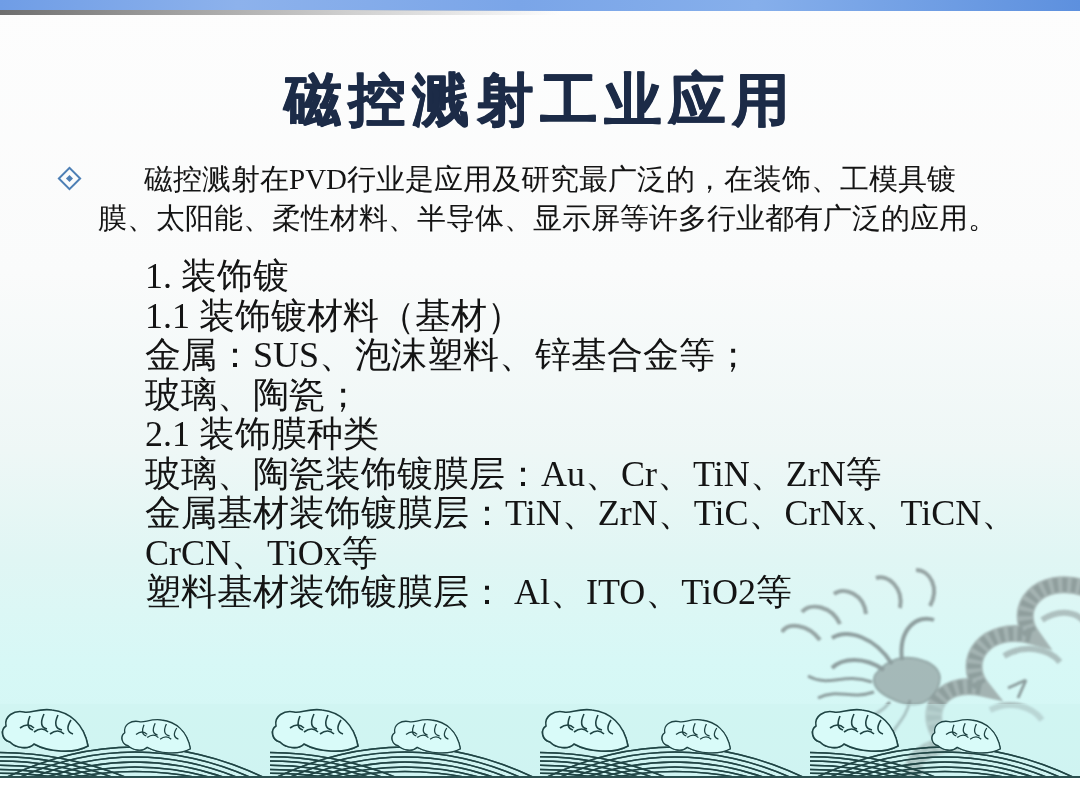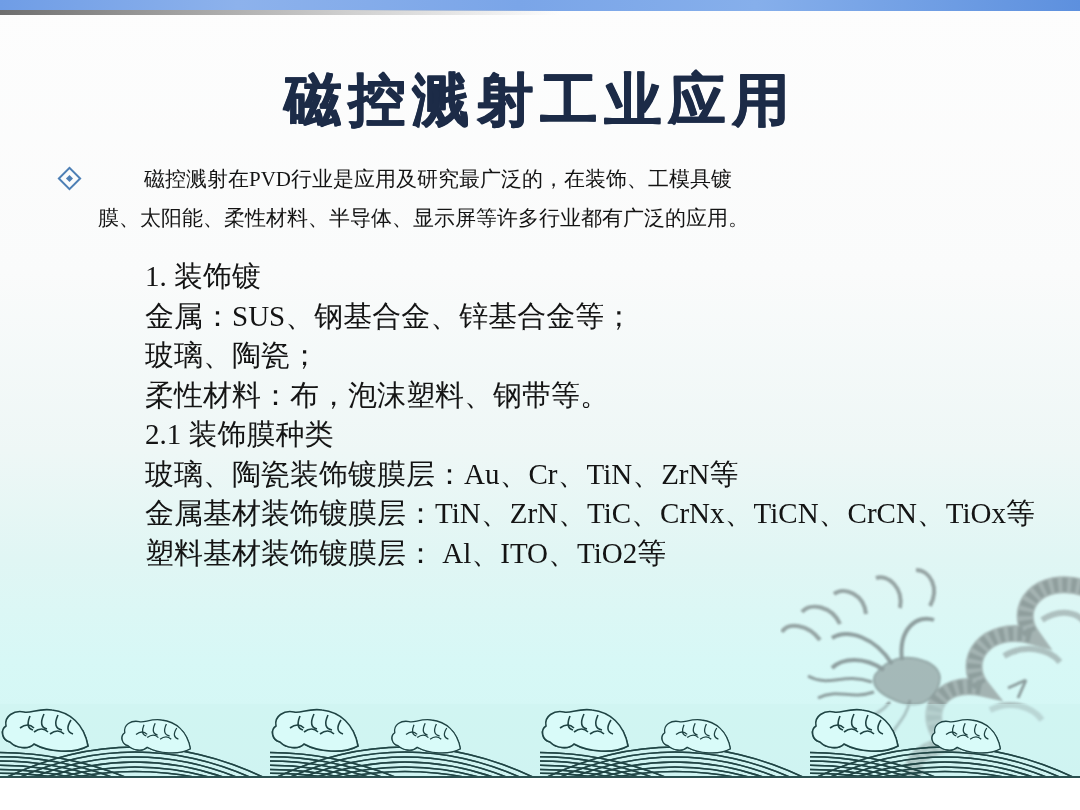"磁控溅射在PVD行业是应用及研究最广泛的，在装饰、工模具镀" .para { font-size: 21px -> 29px }
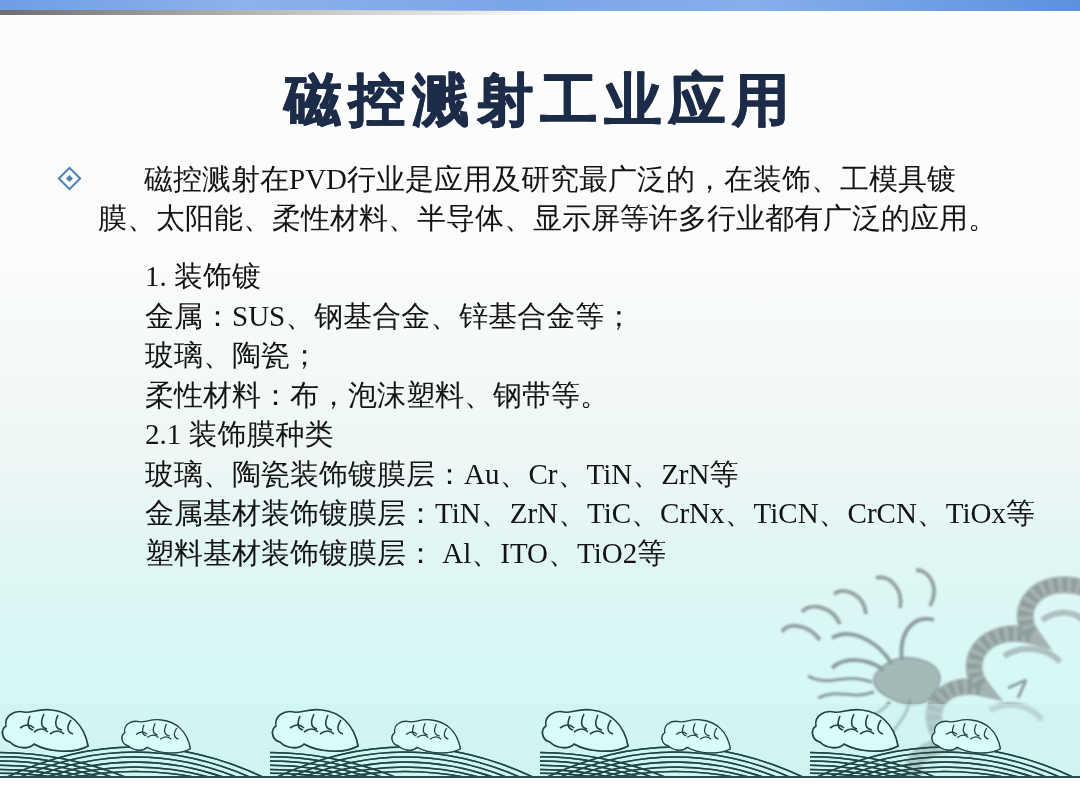"1. 装饰镀" .list { font-size: 29px -> 36px }
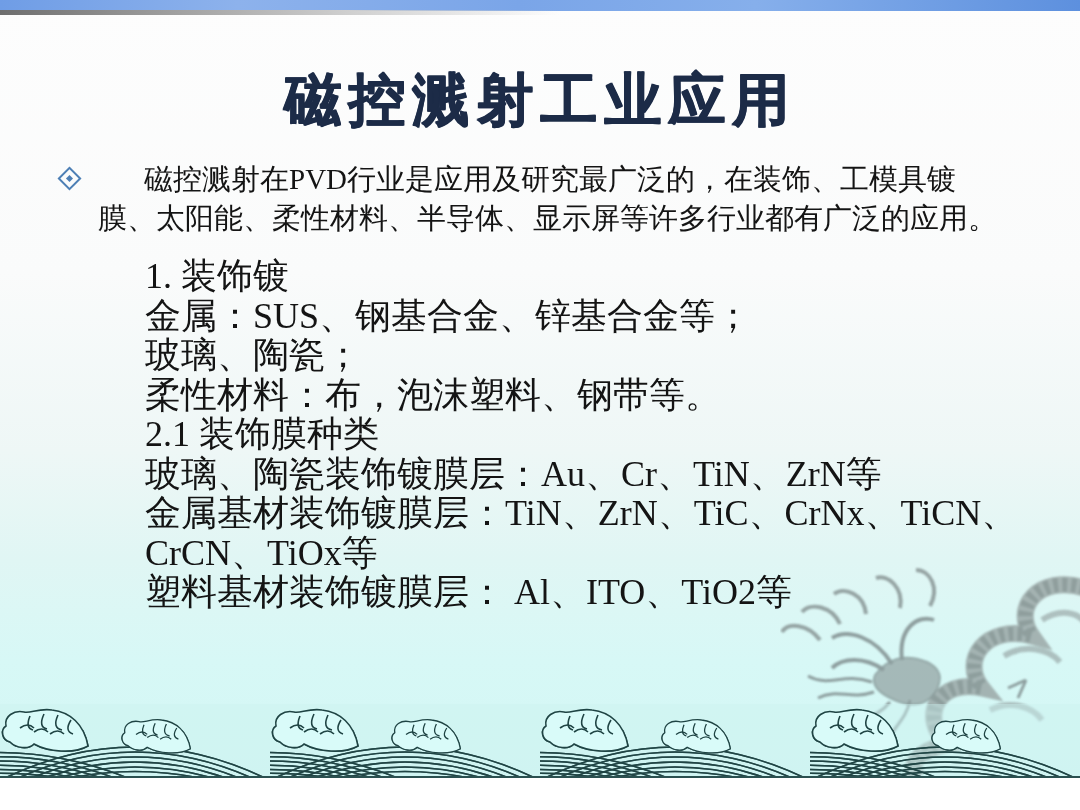"1.1 装饰镀材料（基材）" div { html: none -> <div>1.1 装饰镀材料（基材）</div> }
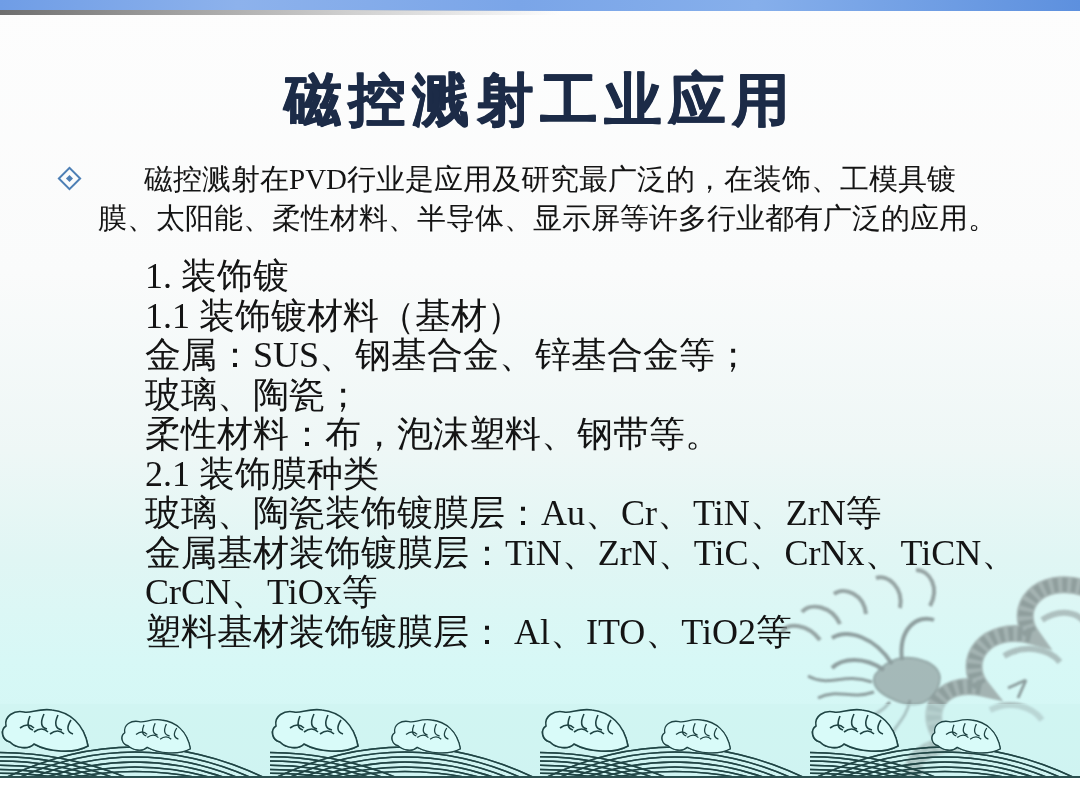"金属：SUS、钢基合金、锌基合金等；" div { text: 钢基合金 -> 泡沫塑料 }
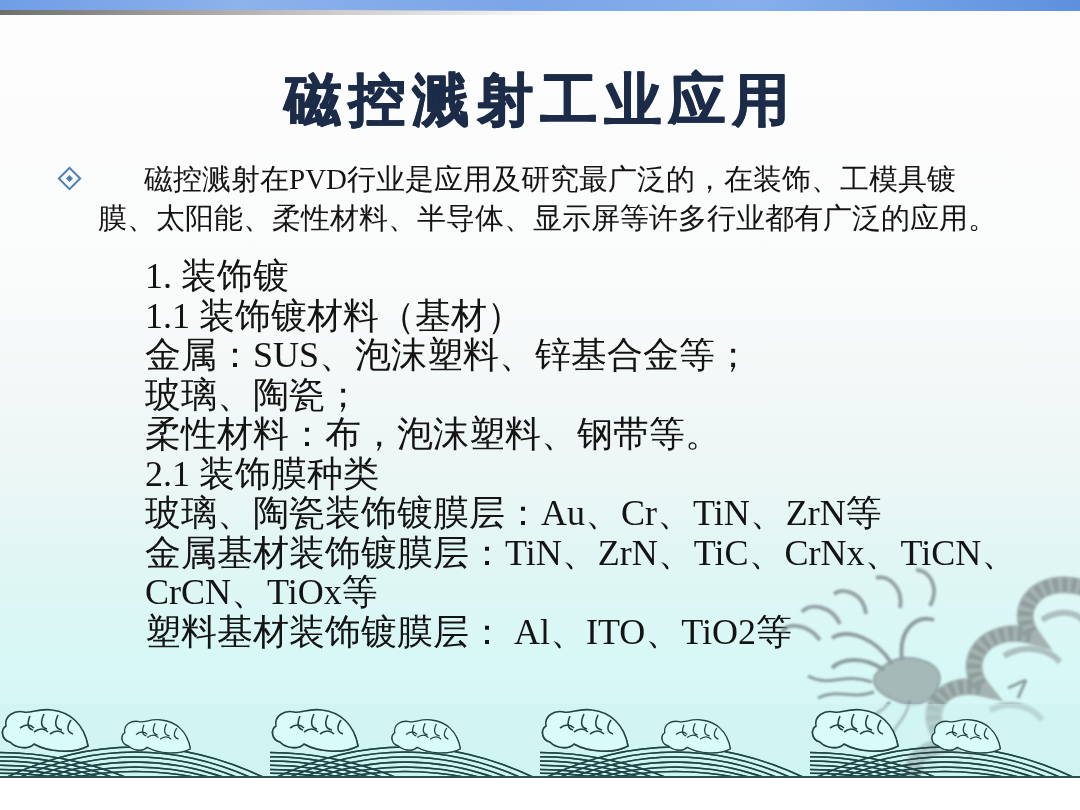"柔性材料：布，泡沫塑料、钢带等。" div { html: <div>柔性材料：布，泡沫塑料、钢带等。</div> -> none }
